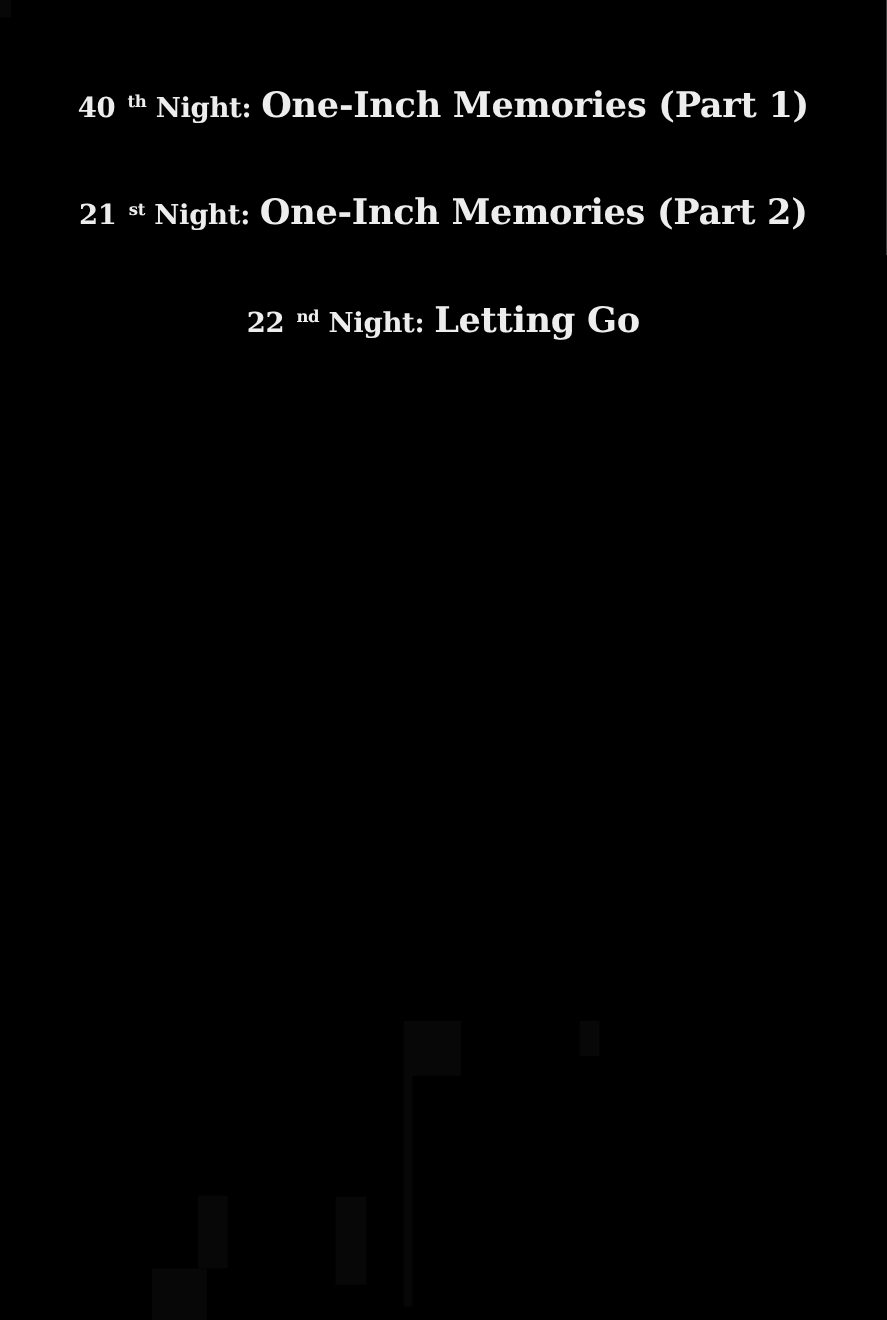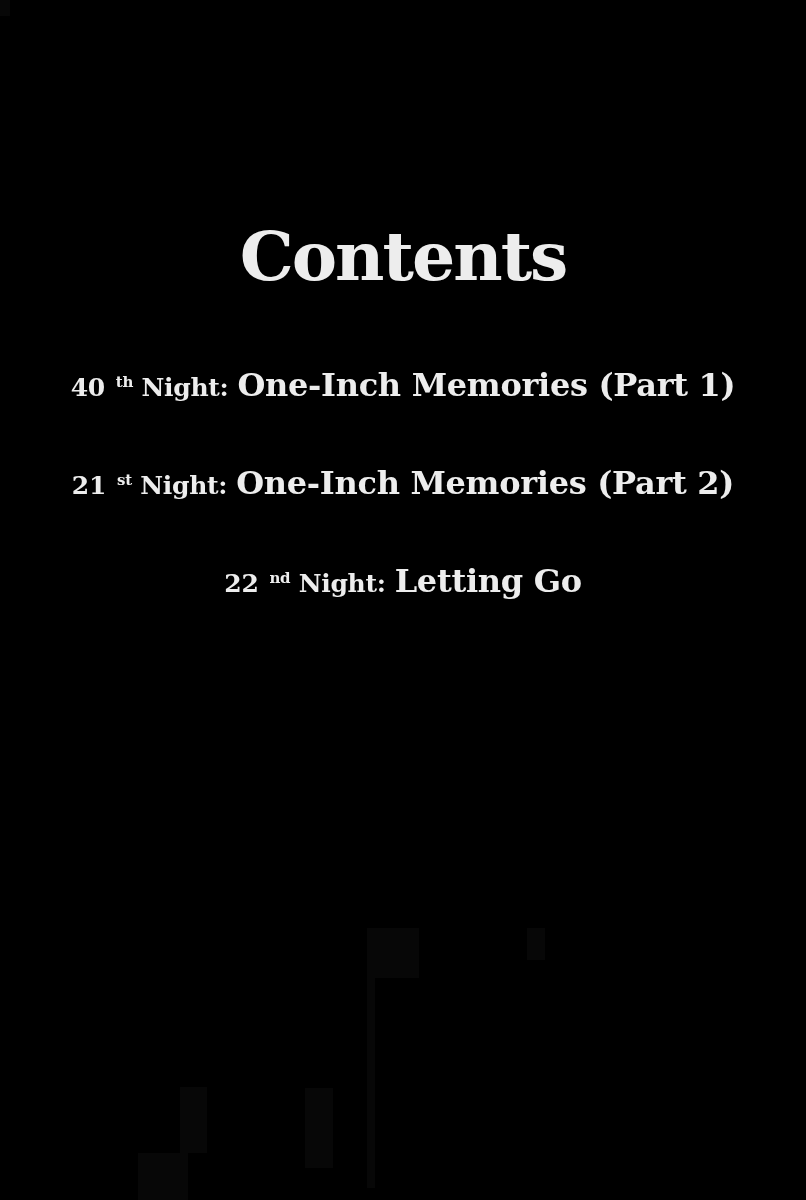"Contents" h1.page-title { html: <h1>Contents</h1> -> none }
